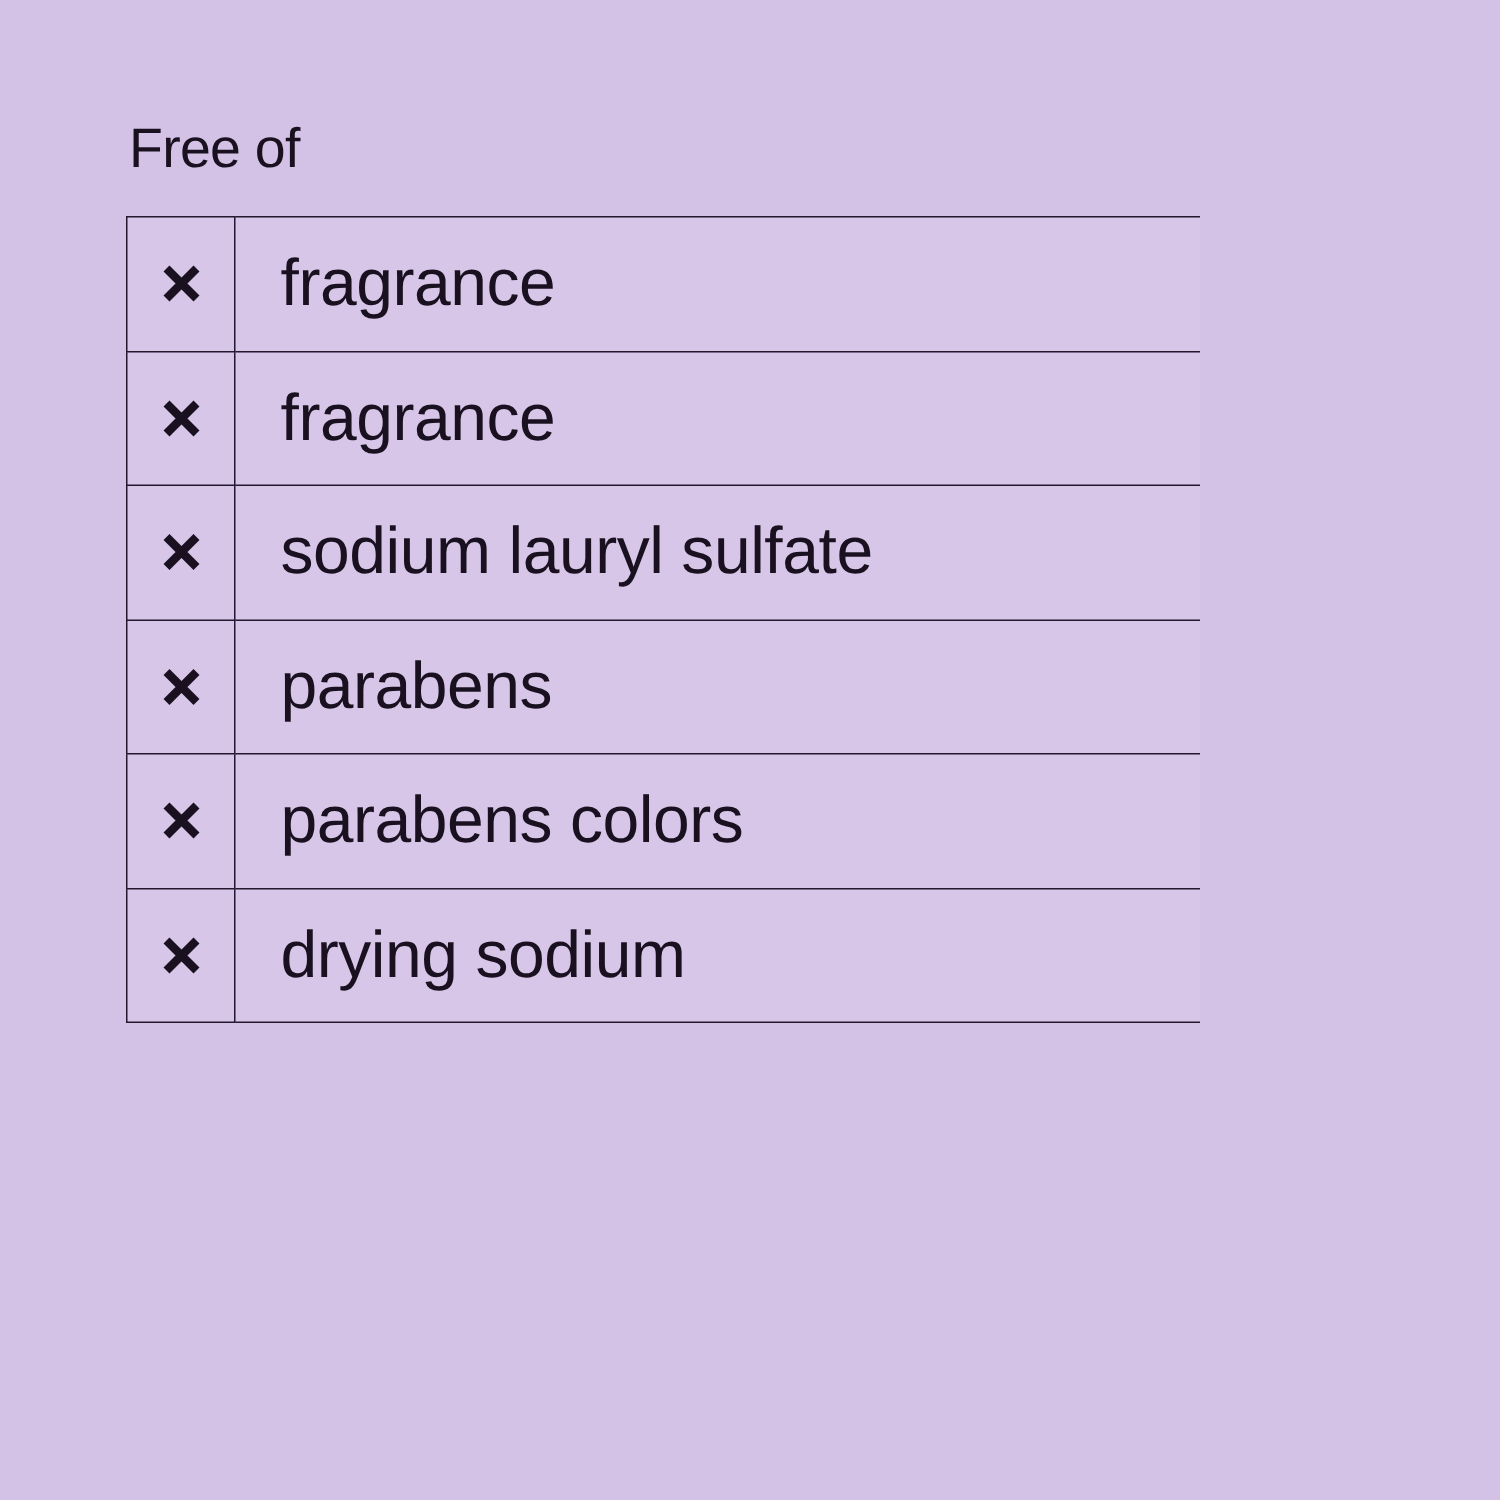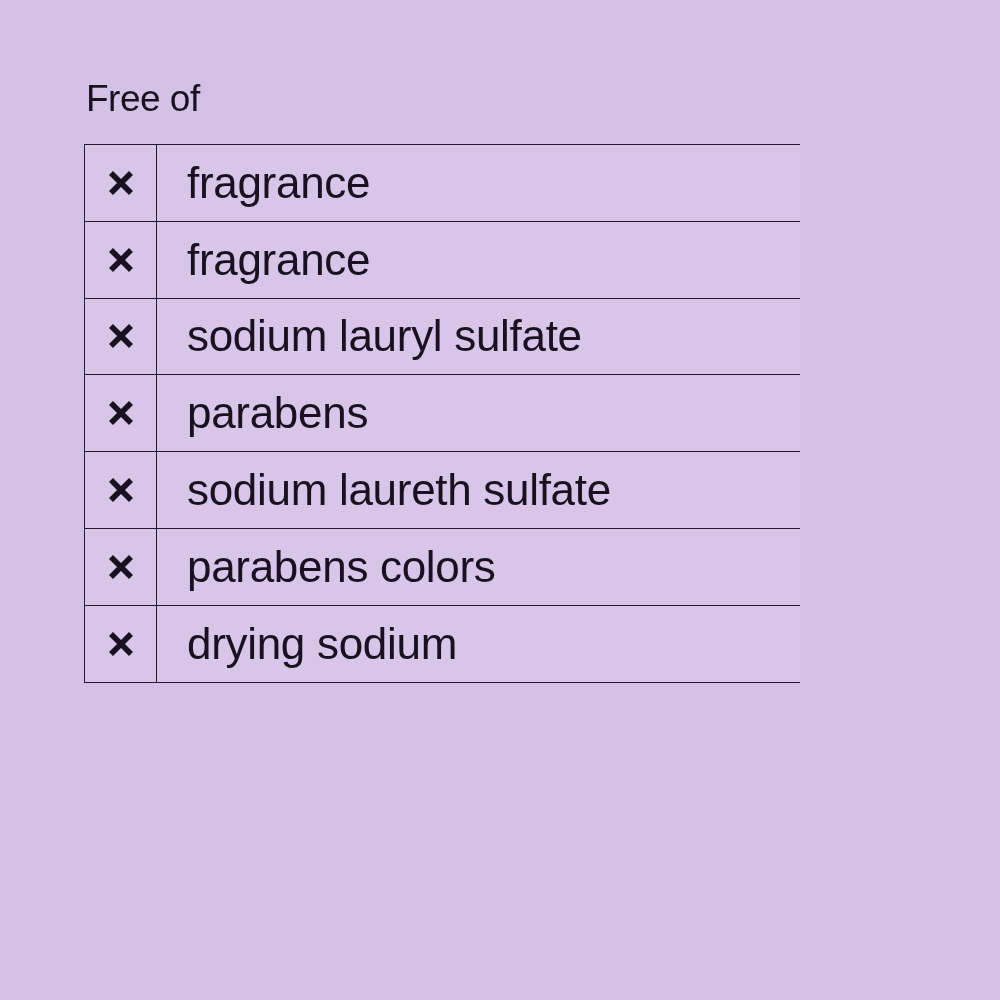"sodium laureth sulfate" tr { html: <tr> <td> <svg> <path></path> </svg> </td> <td>sodium laureth sulfate</td> </tr> -> none }
